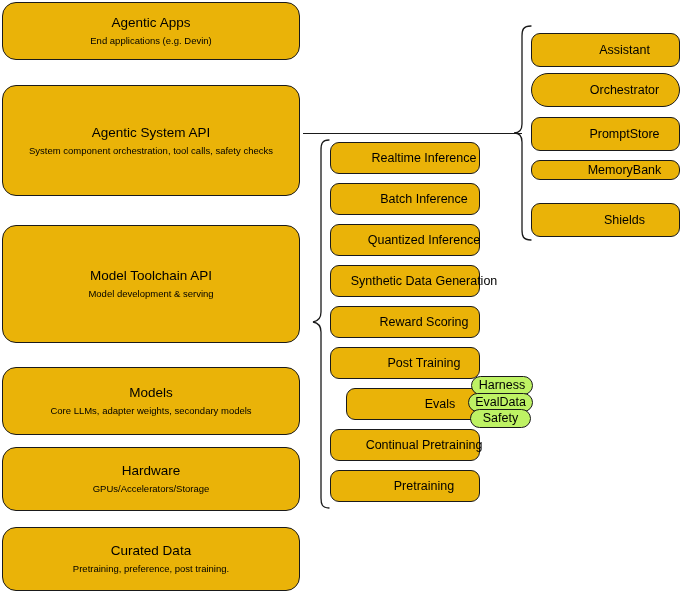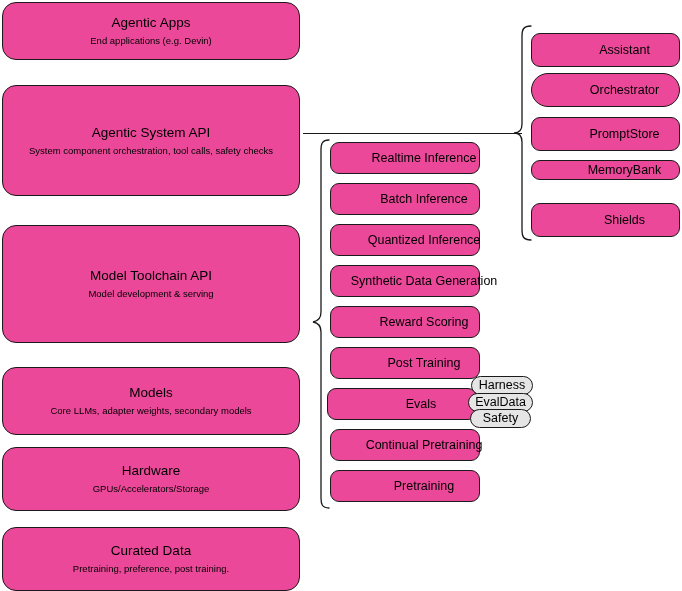"Agentic Apps" .node { background: #ec4899 -> #eab308 }
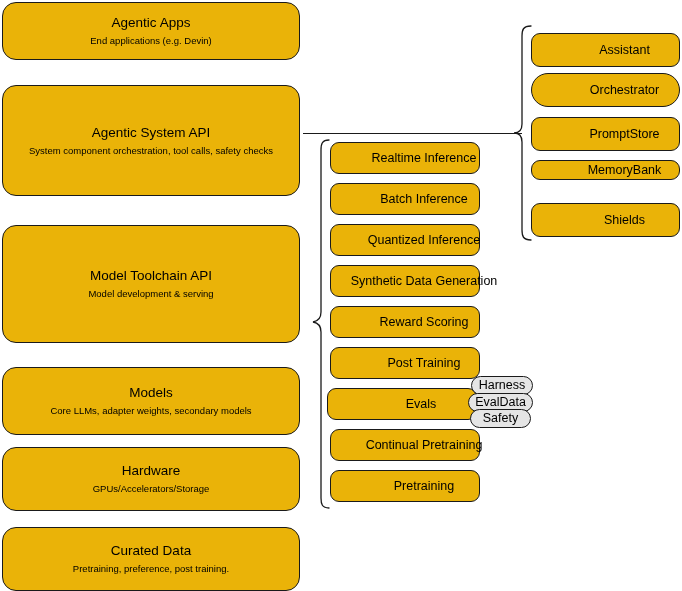"Harness" .pill { background: #e5e5e5 -> #bef264 }
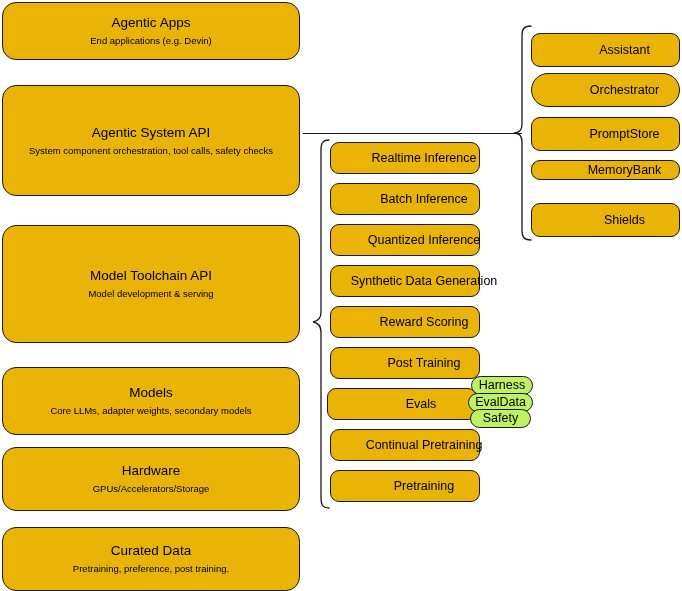"Evals" div.node { left: 327px -> 346px }
